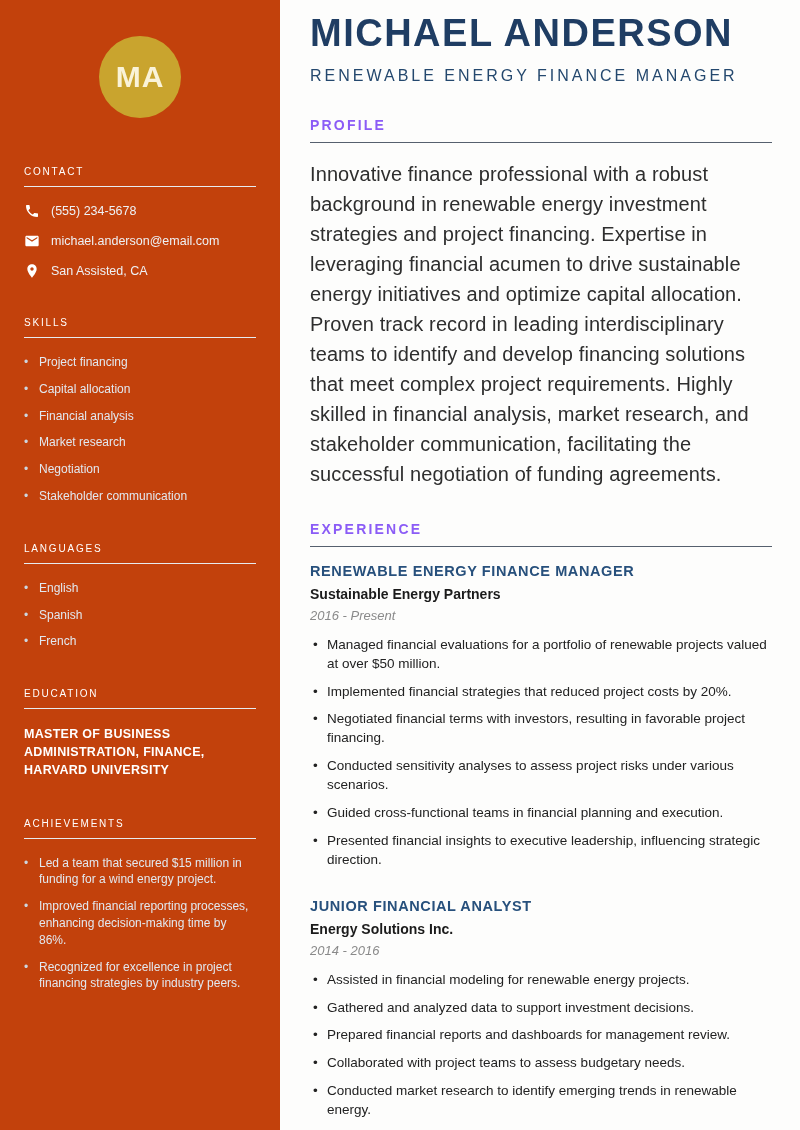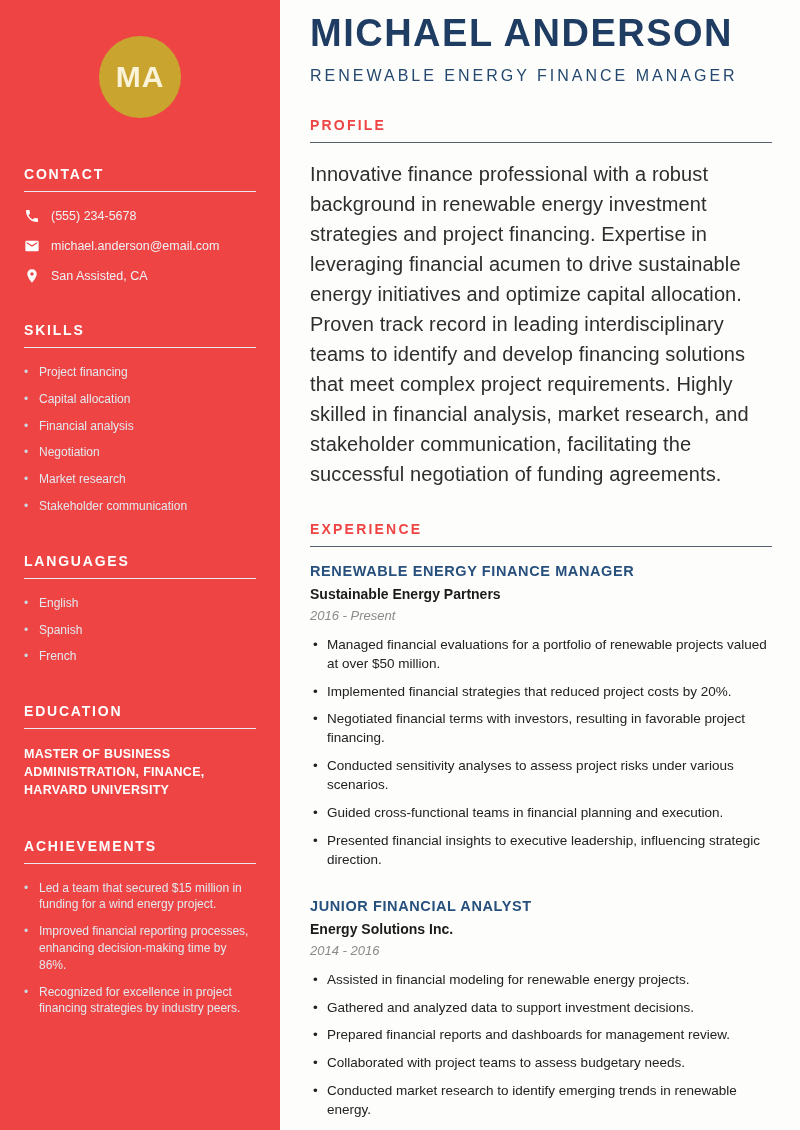"MA" .sidebar { background: #ef4444 -> #c2410c }
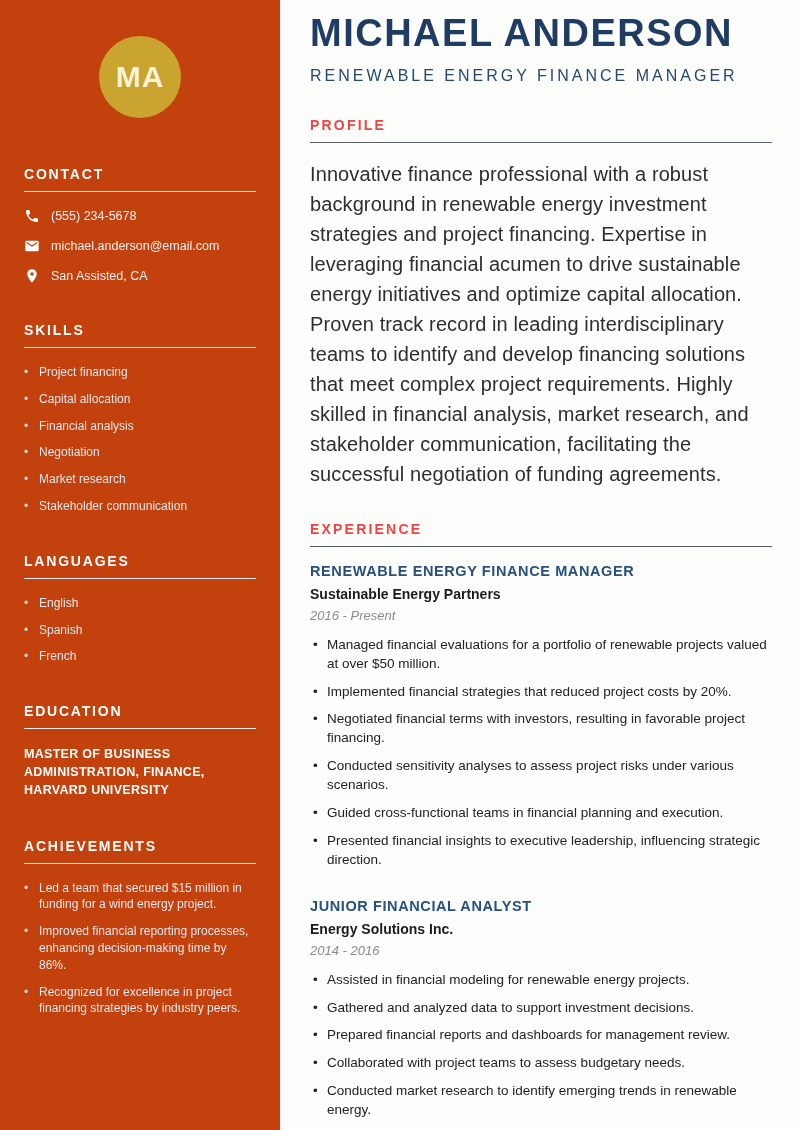"PROFILE" .main-heading { color: #ef4444 -> #8b5cf6 }
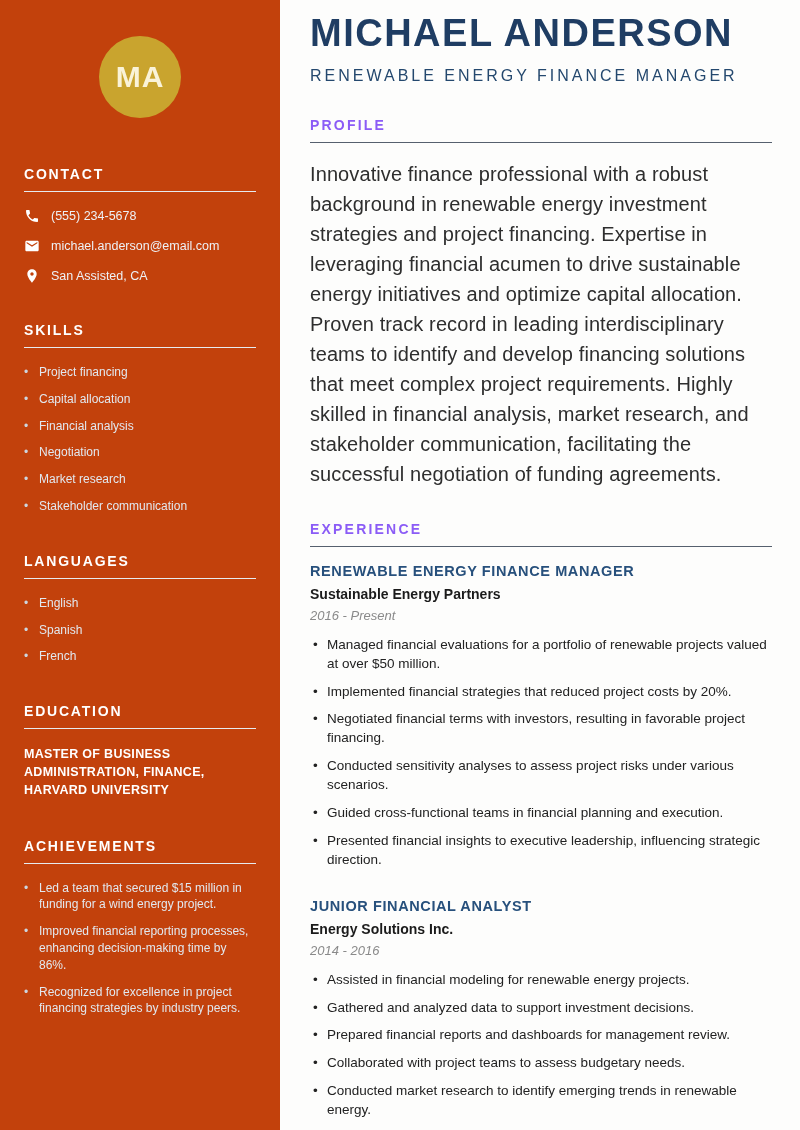"CONTACT" .side-heading { font-size: 14px -> 10px; font-weight: 700 -> 400 }
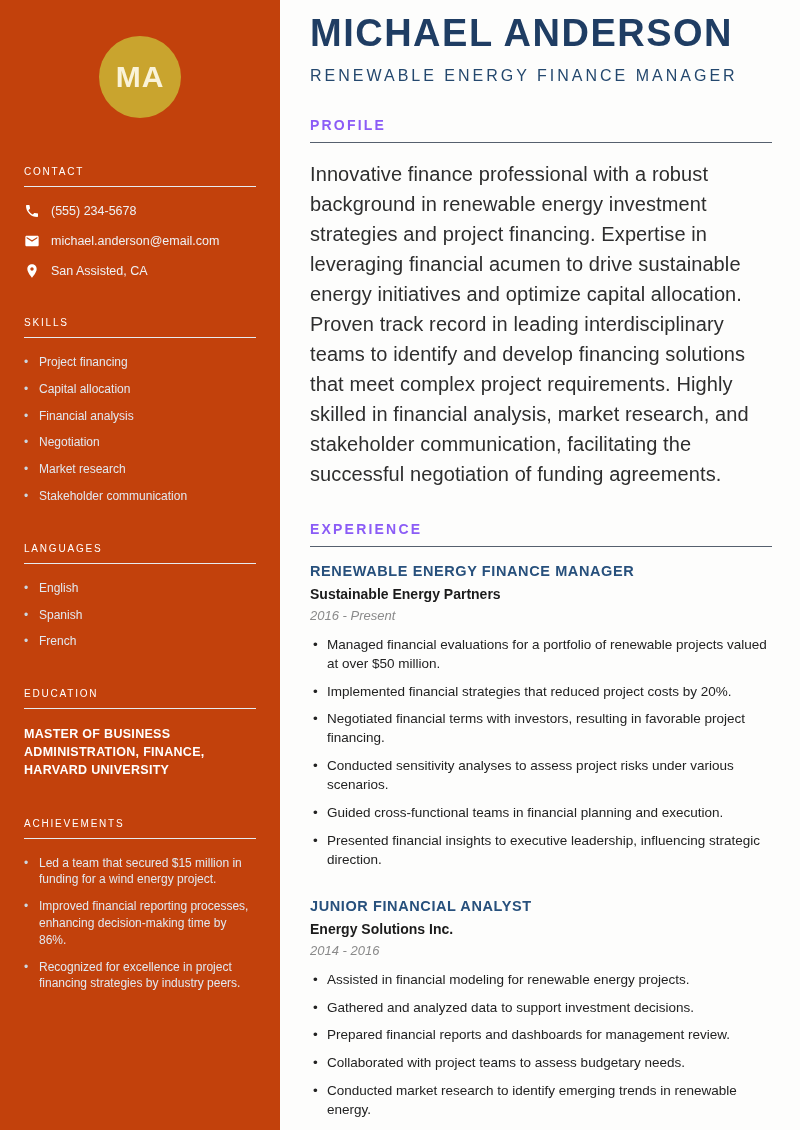"Negotiation" li { order: before "Market research" -> after "Market research" }
